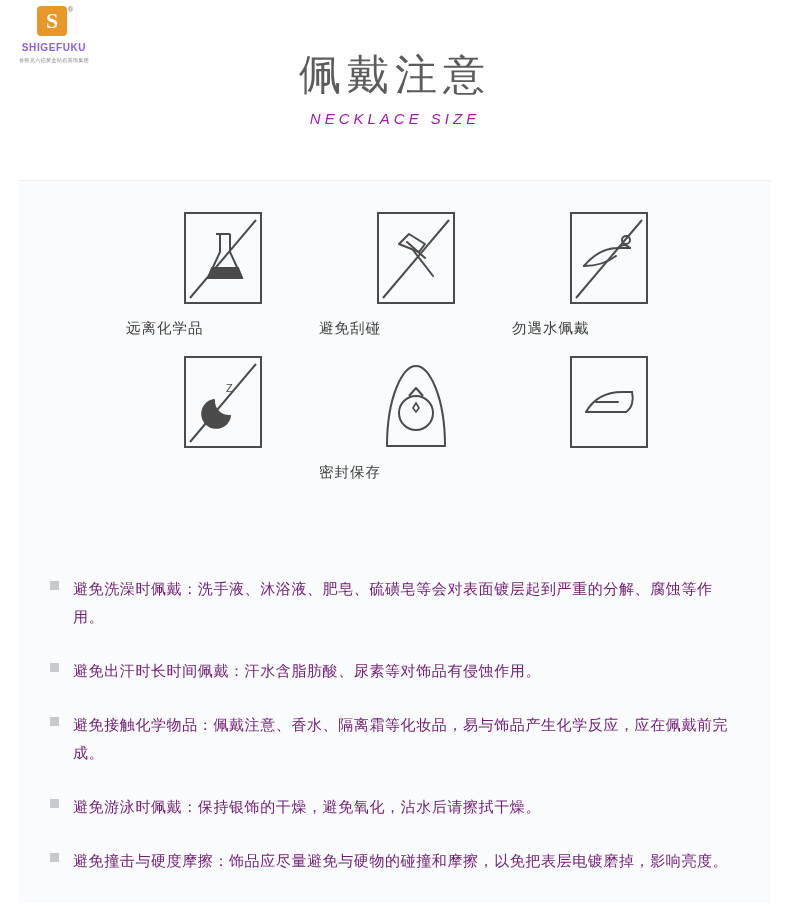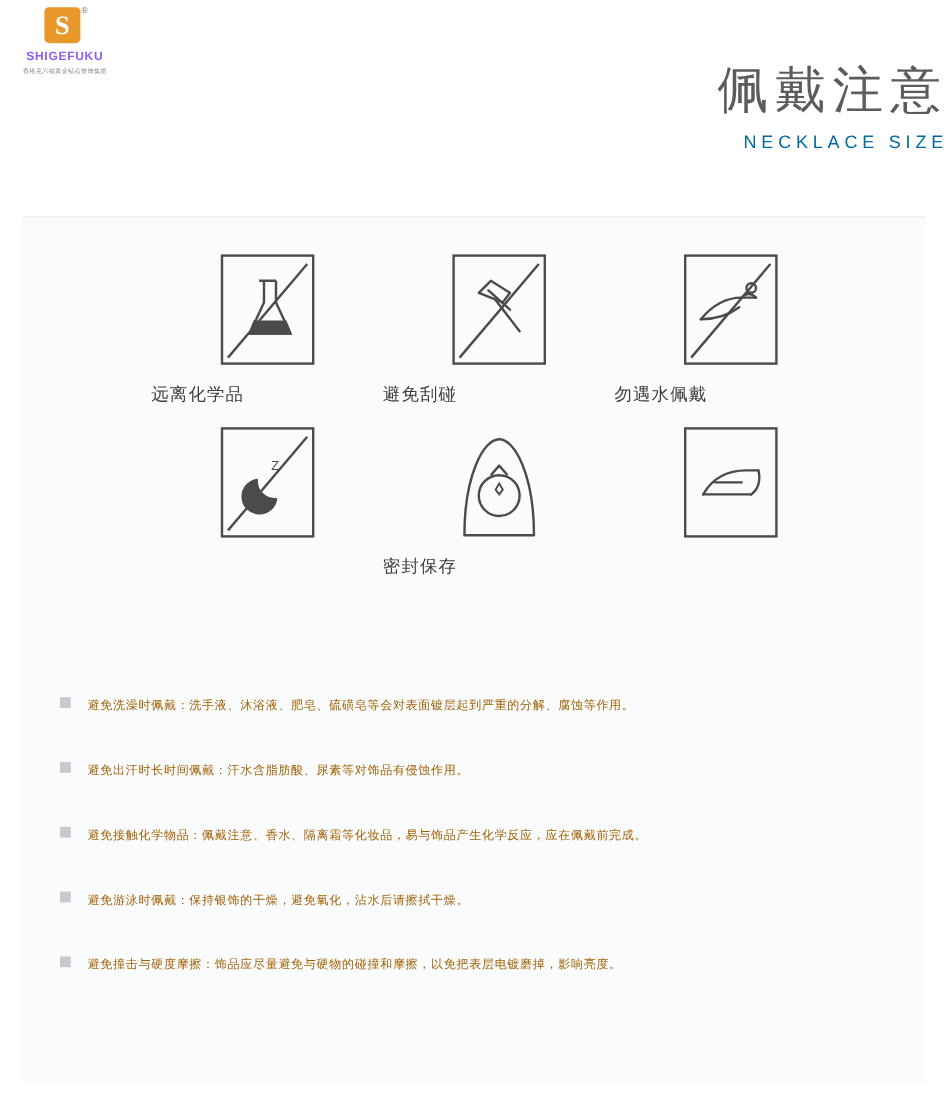"佩戴注意" .title-wrap { text-align: right -> center }
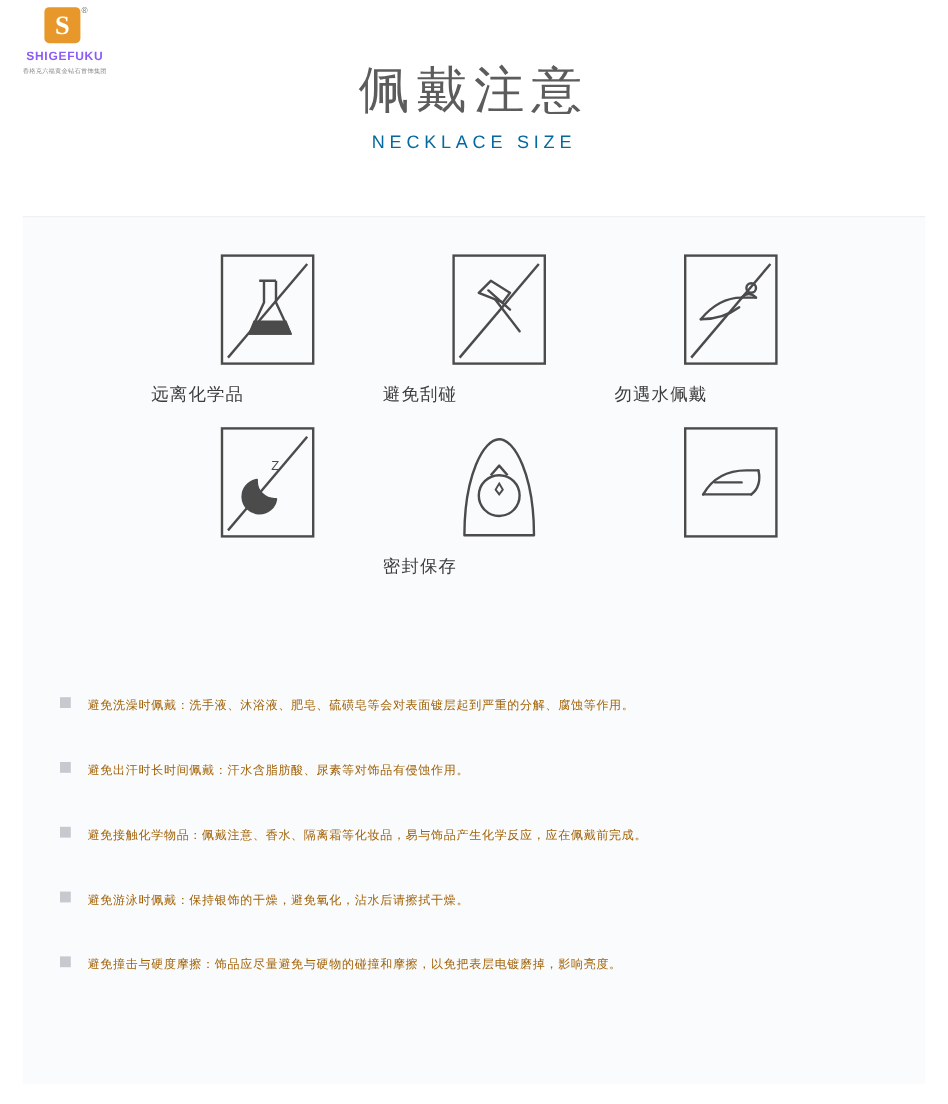"NECKLACE SIZE" .title-en { color: #0369a1 -> #a21caf; font-style: none -> italic }
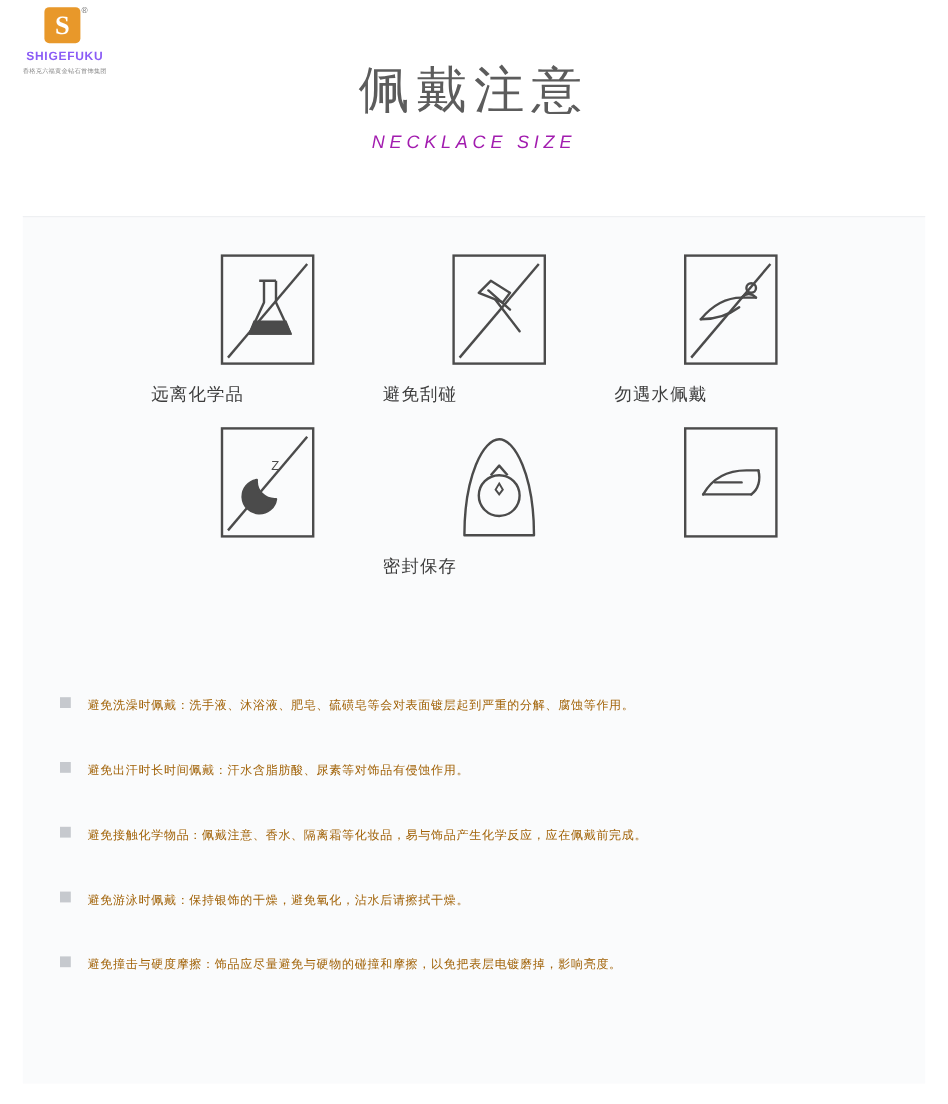"避免洗澡时佩戴：洗手液、沐浴液、肥皂、硫磺皂等会对表面镀层起到严重的分解、腐蚀等" .note-text { color: #a16207 -> #701a75; font-size: 10px -> 15px }
